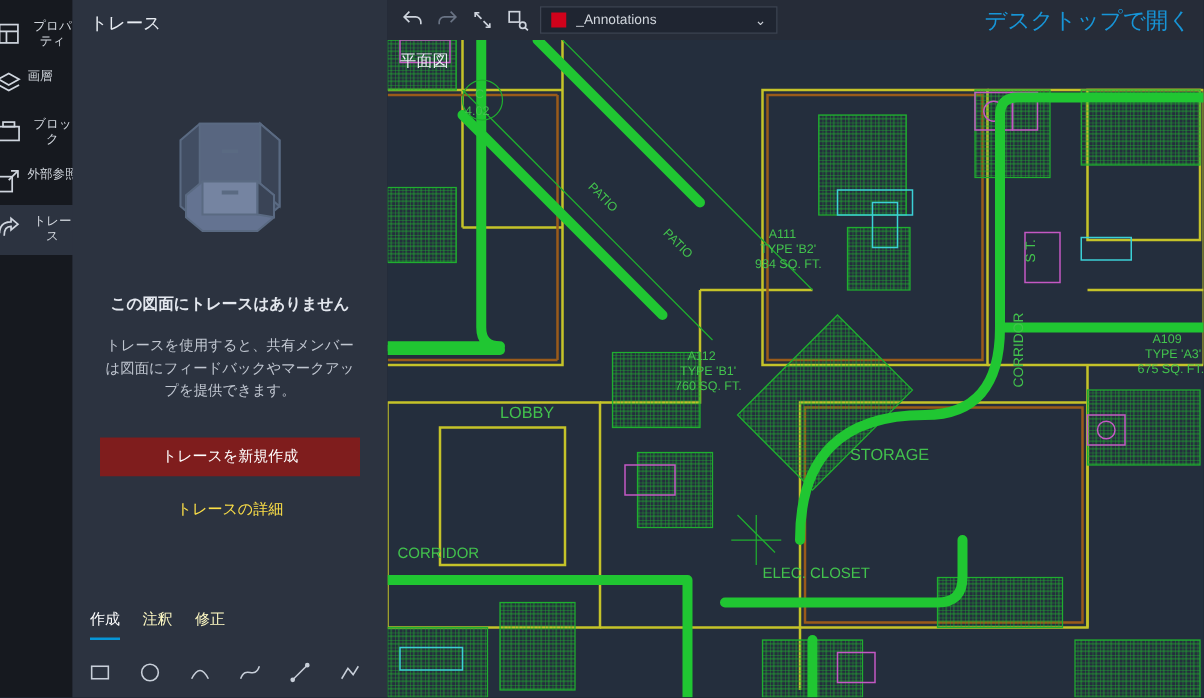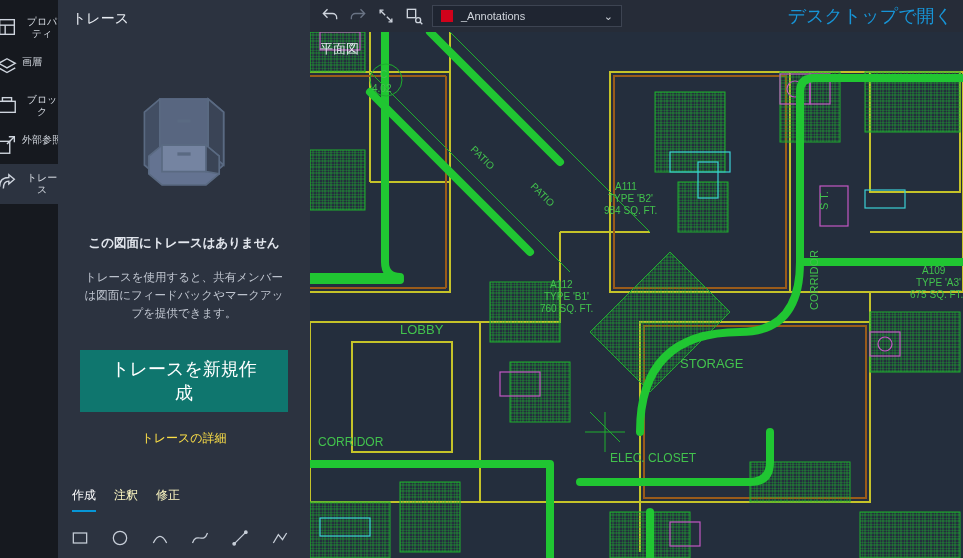"トレースを新規作成" .btn-primary { background: #0f766e -> #7f1d1d; font-size: 18px -> 12px }
